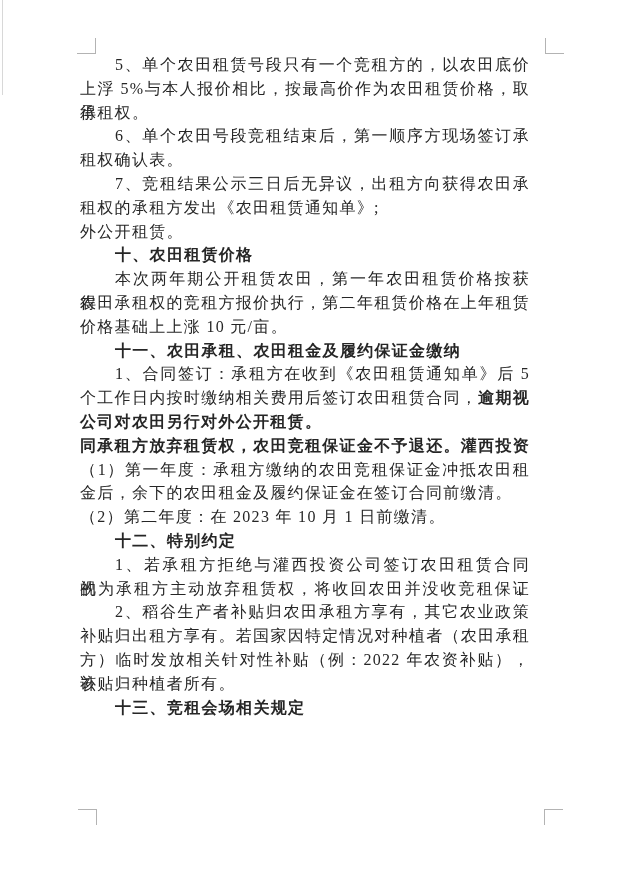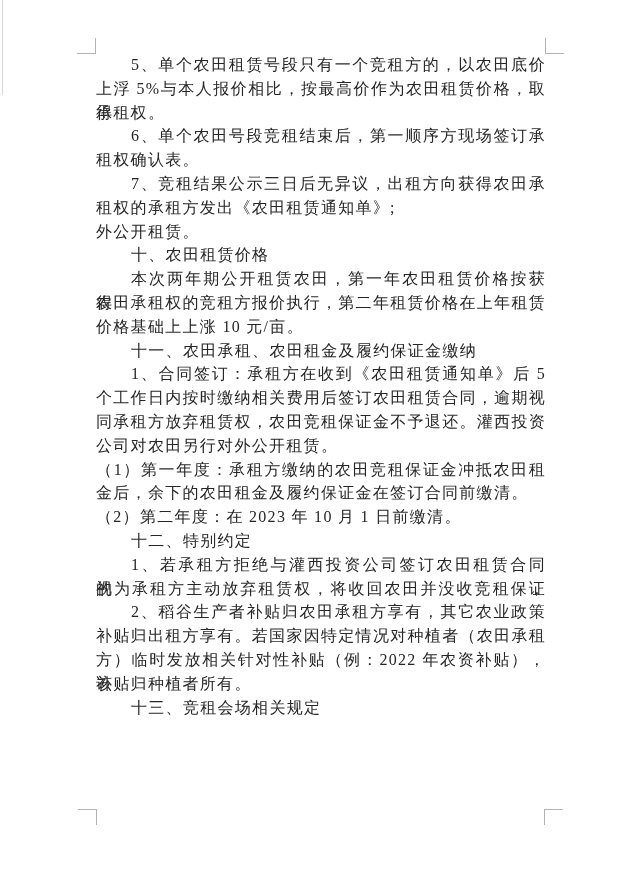"5、单个农田租赁号段只有一个竞租方的，以农田底价" .text-area { left: 96px -> 80px }
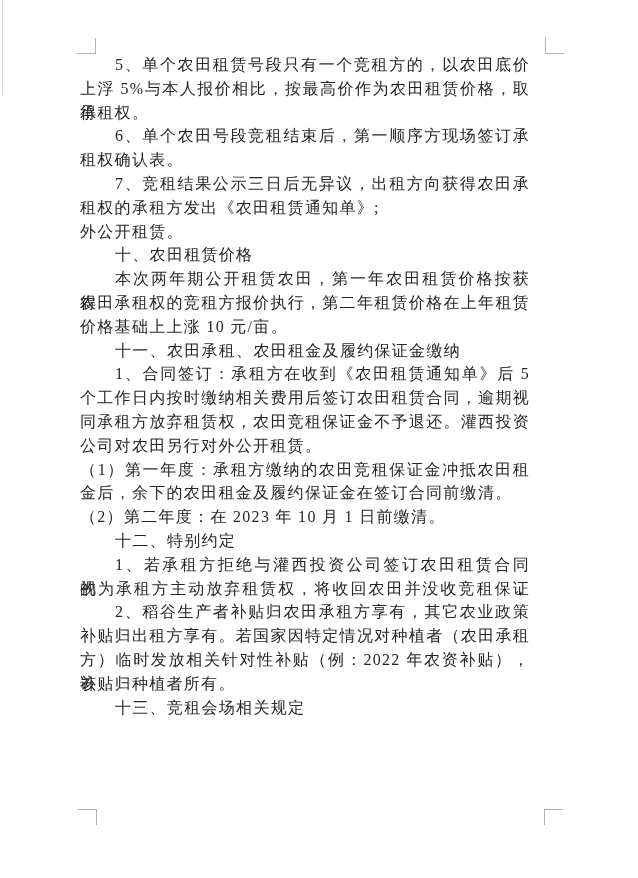"十、农田租赁价格" .run.bold { font-weight: 400 -> 700 }
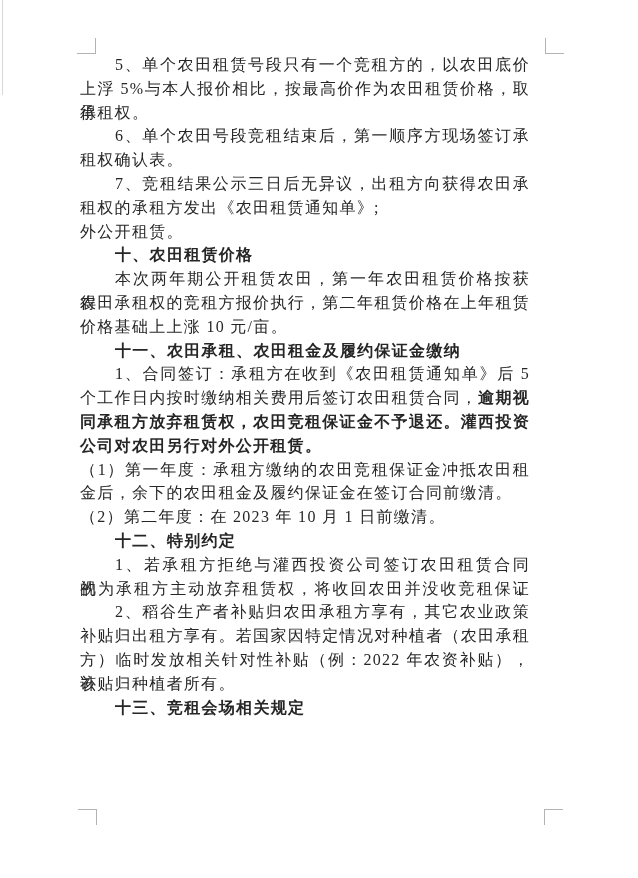"同承租方放弃租赁权，农田竞租保证金不予退还。灌西投资" div.line { order: before "公司对农田另行对外公开租赁。" -> after "公司对农田另行对外公开租赁。" }
